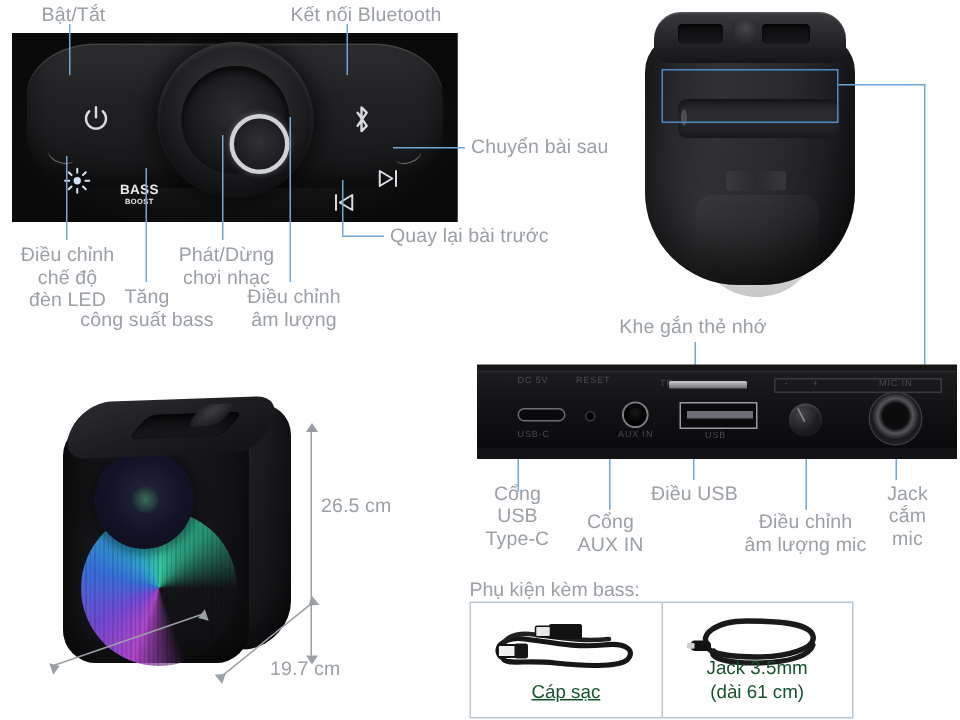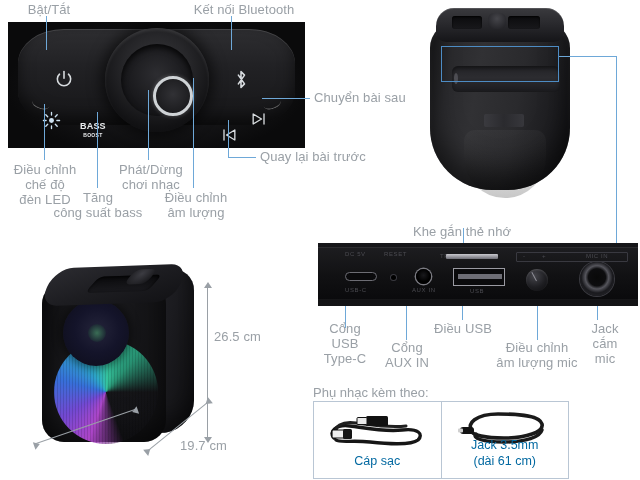"Khe gắn thẻ nhớ" div.lbl { top: 224px -> 210px }
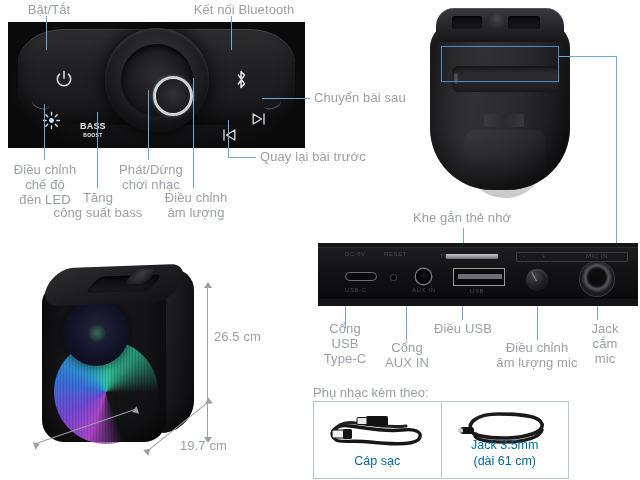"Phụ nhạc kèm theo:" div { text: nhạc kèm theo -> kiện kèm bass }
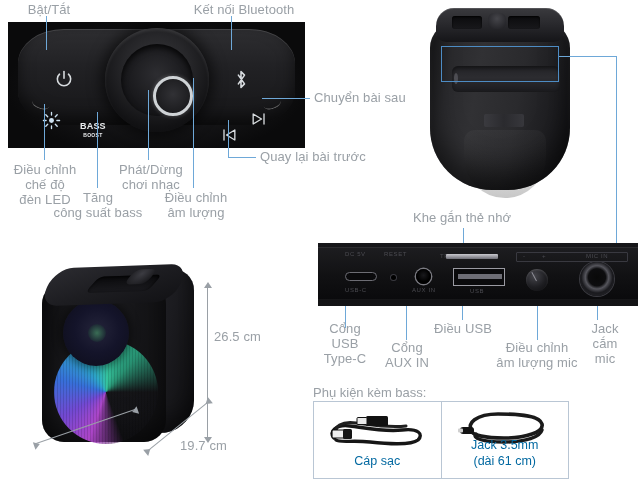"Jack 3.5mm" .acc-cap { color: #0369a1 -> #14532d }
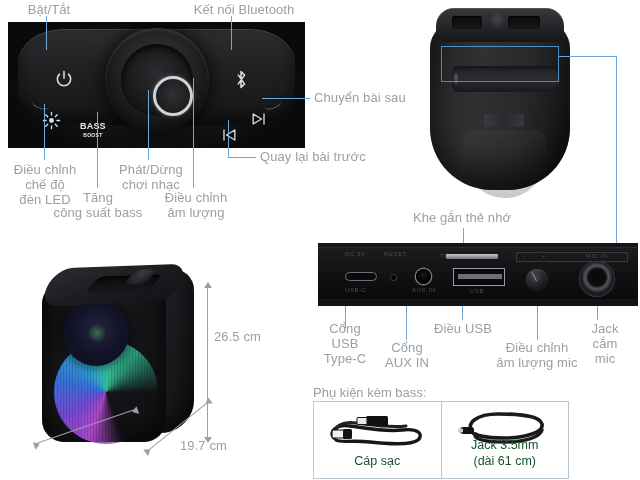"Cáp sạc" div.acc-cap { text-decoration: none -> underline }
